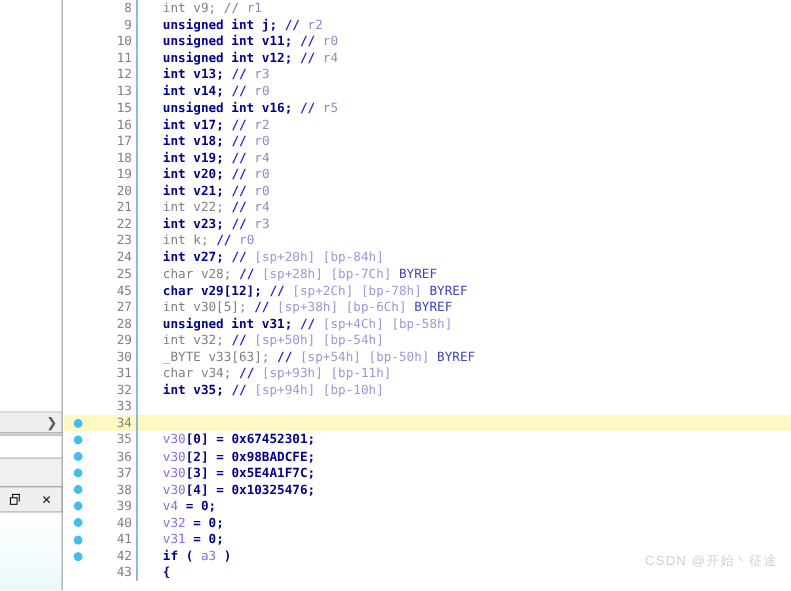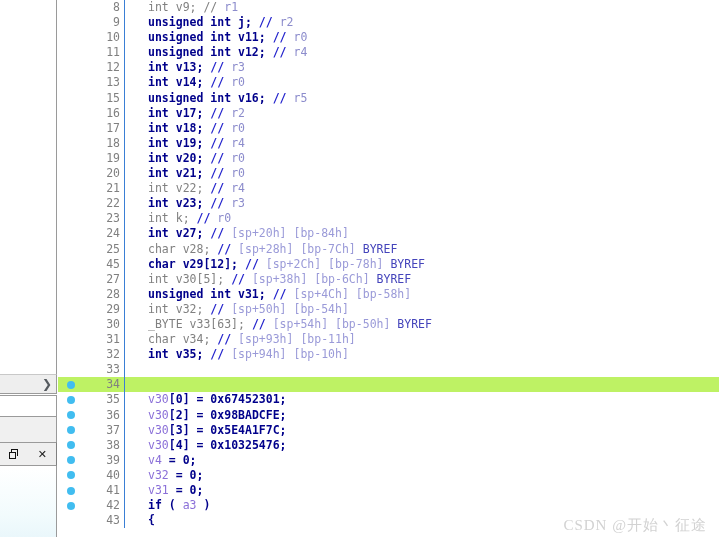"34" .row.current { background: #bef264 -> #fef9c3 }
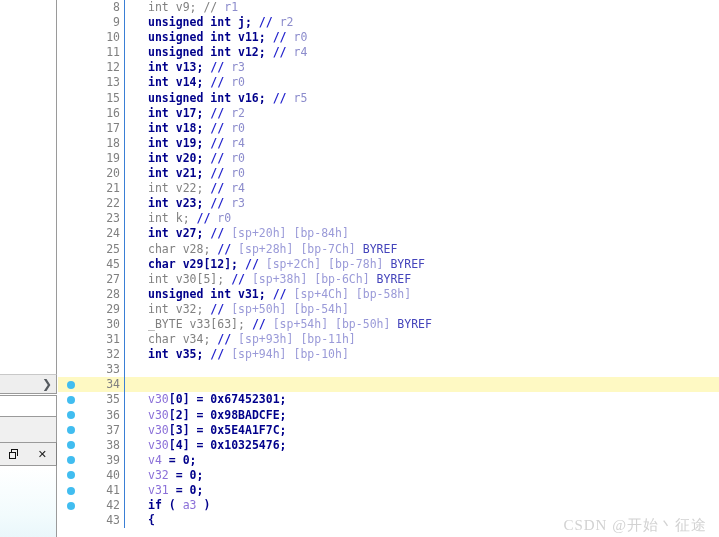"CSDN @开始丶征途" .watermark { bottom: 2px -> 18px; font-family: Liberation Serif, serif -> Liberation Sans, sans-serif; font-size: 15px -> 12px }
